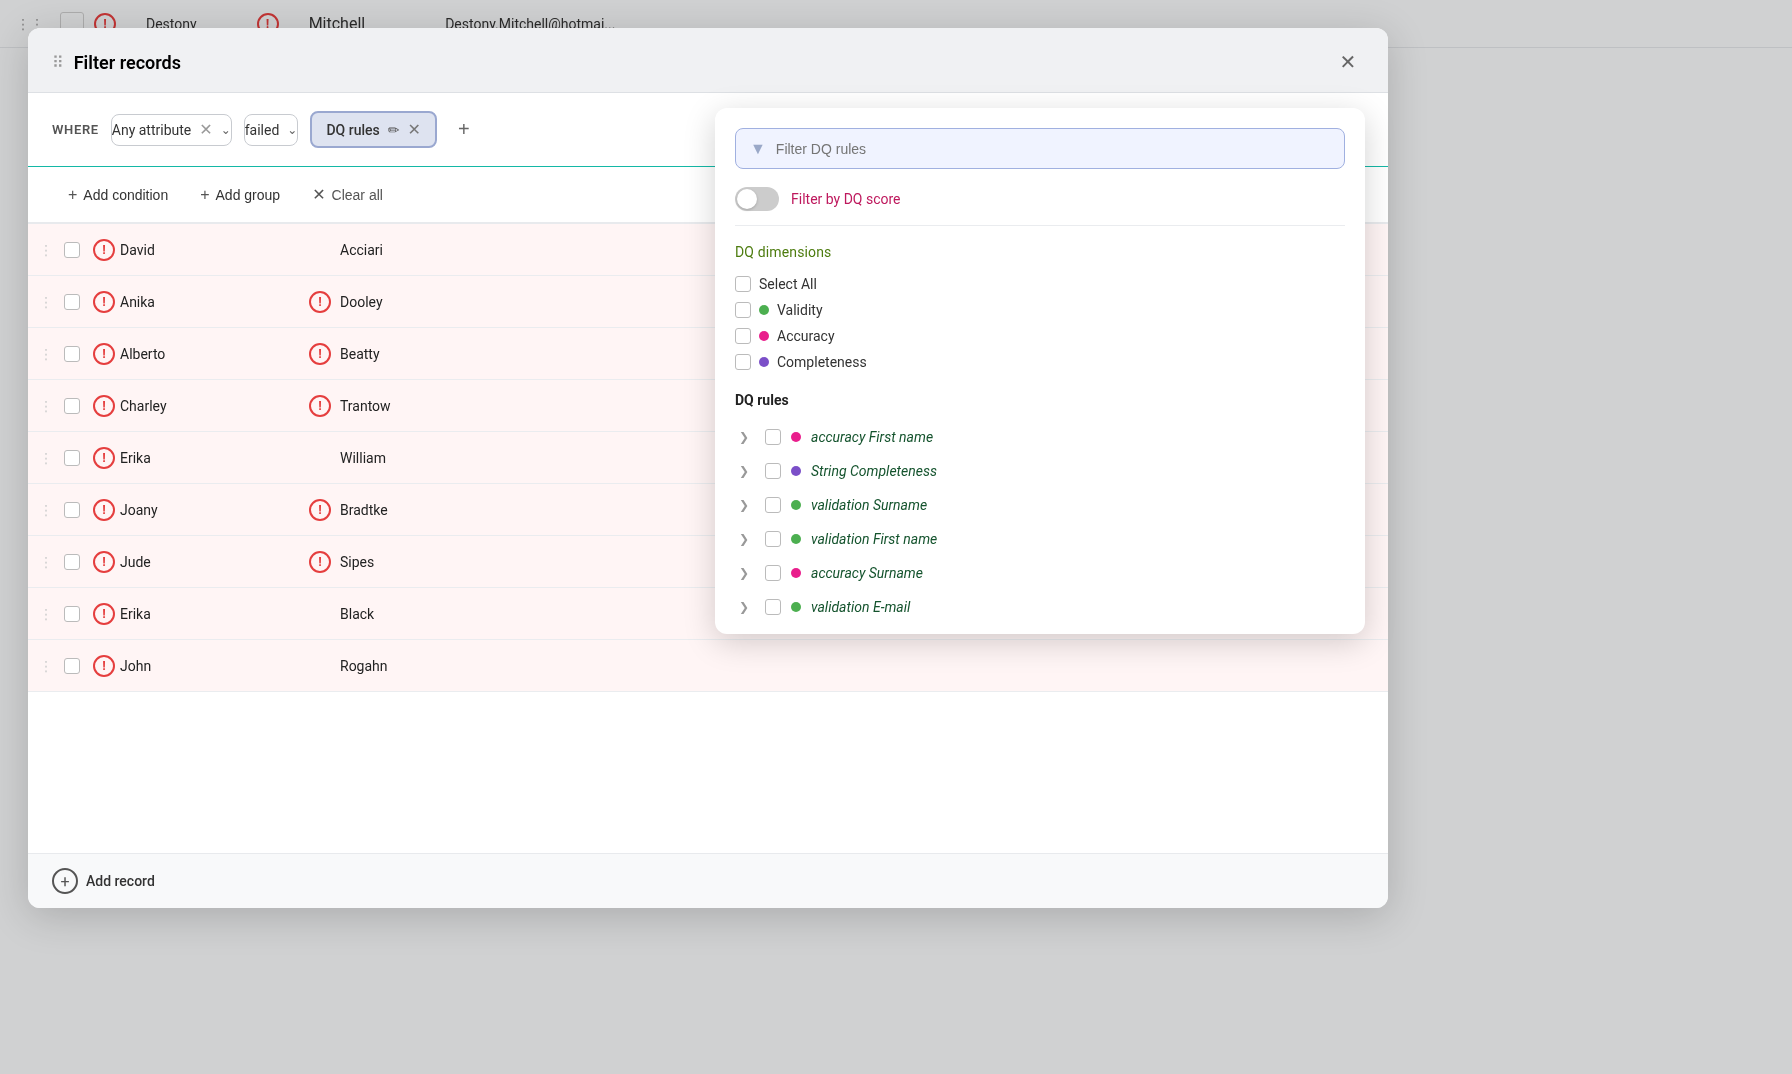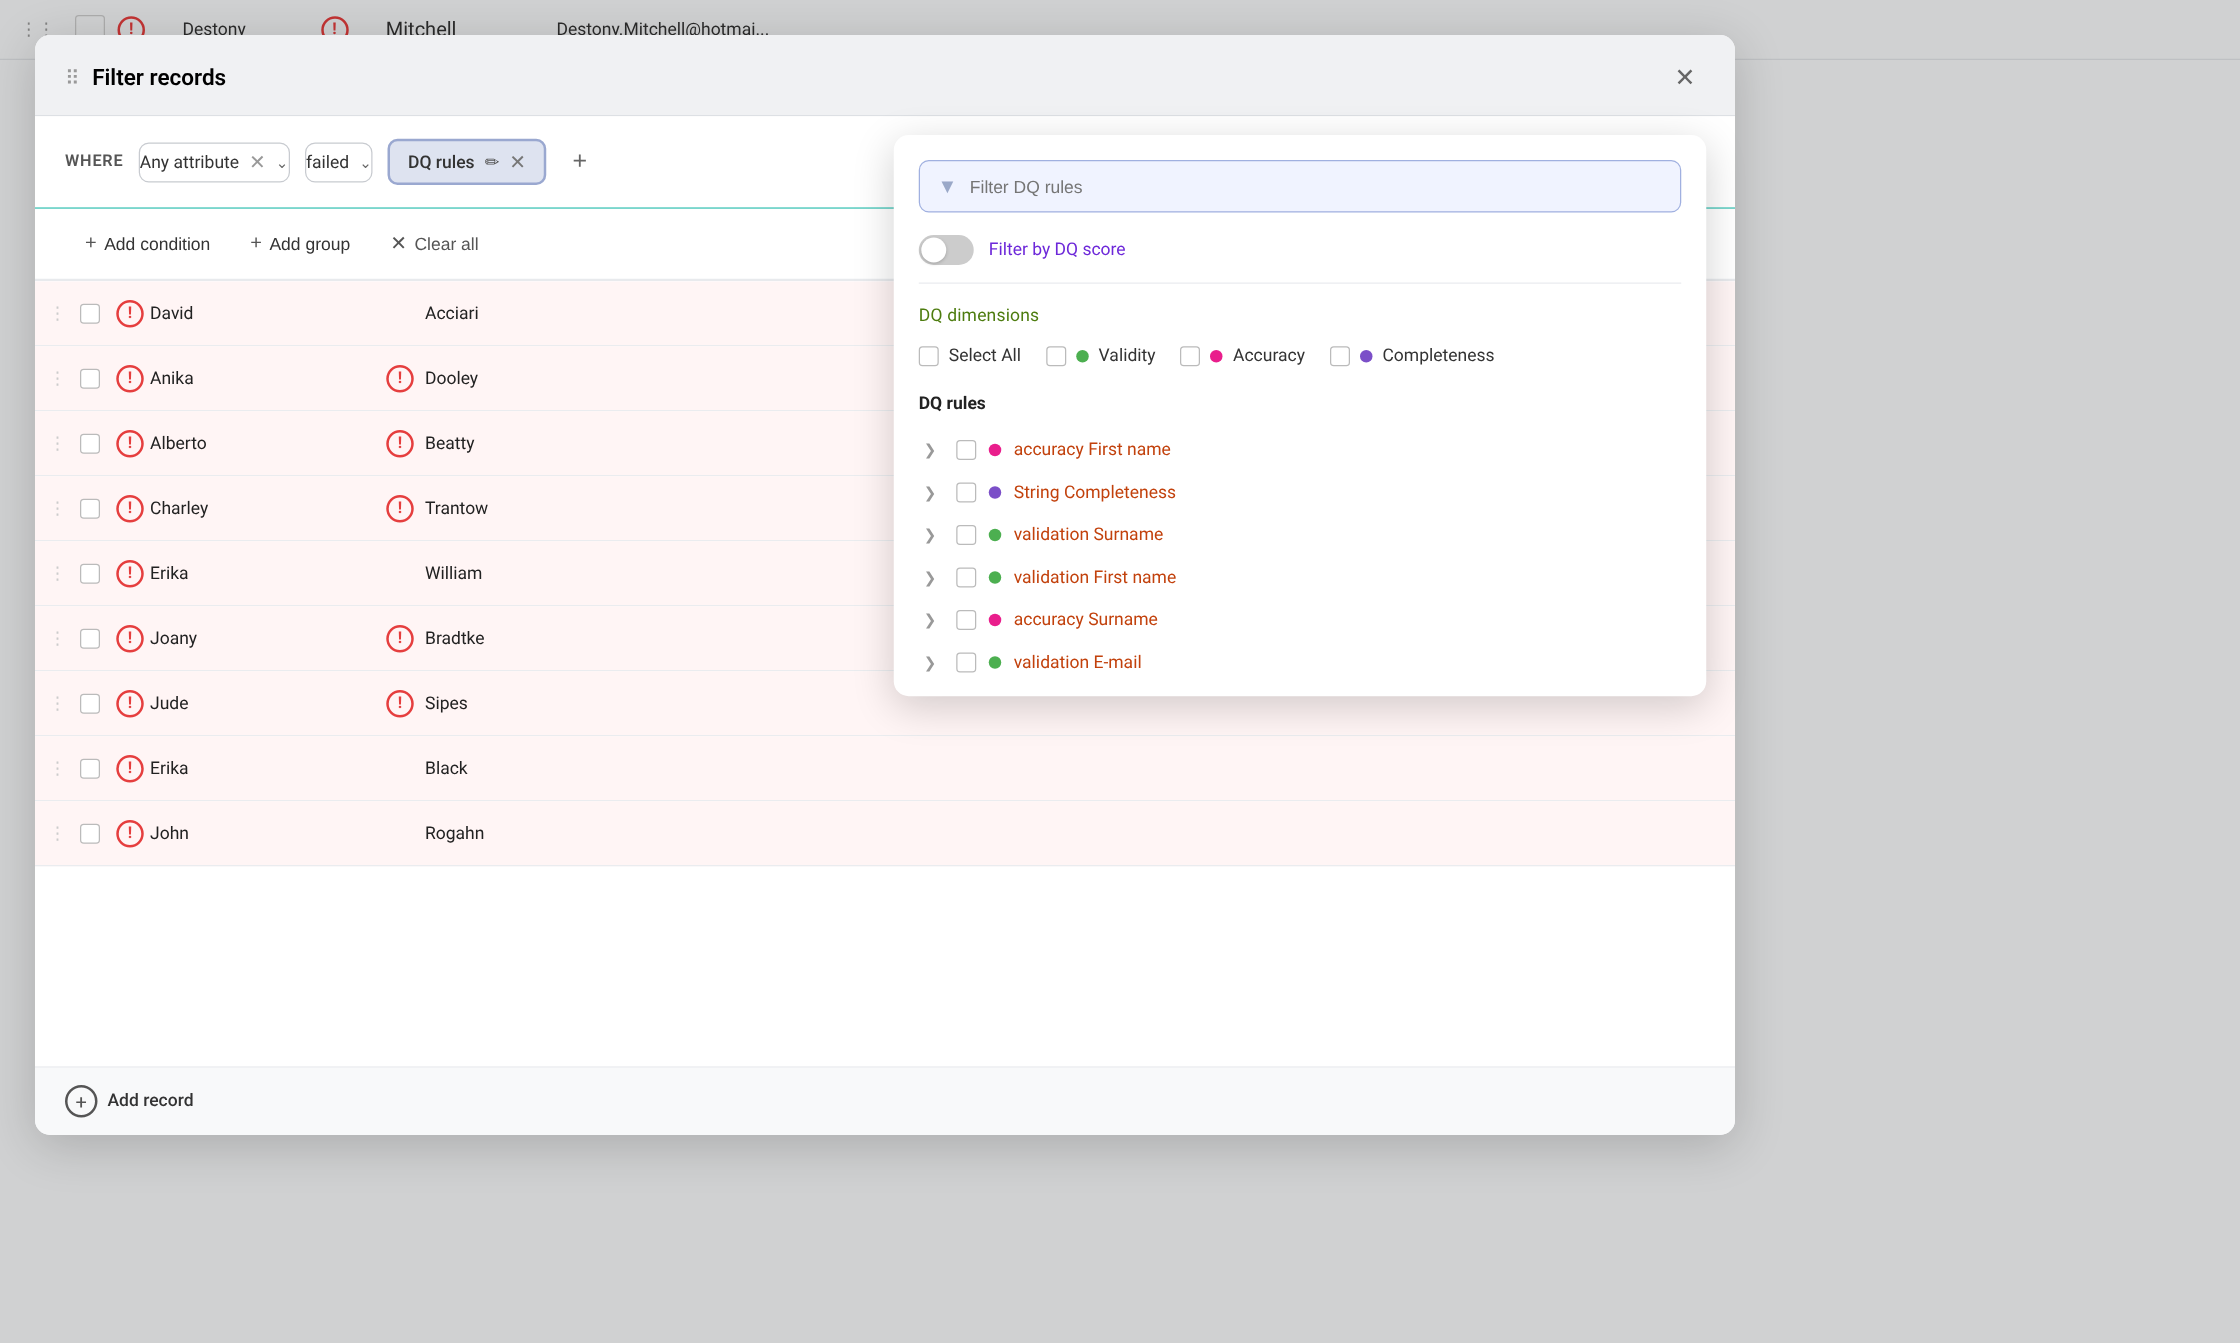"Filter by DQ score" .toggle-label { color: #6d28d9 -> #be185d }
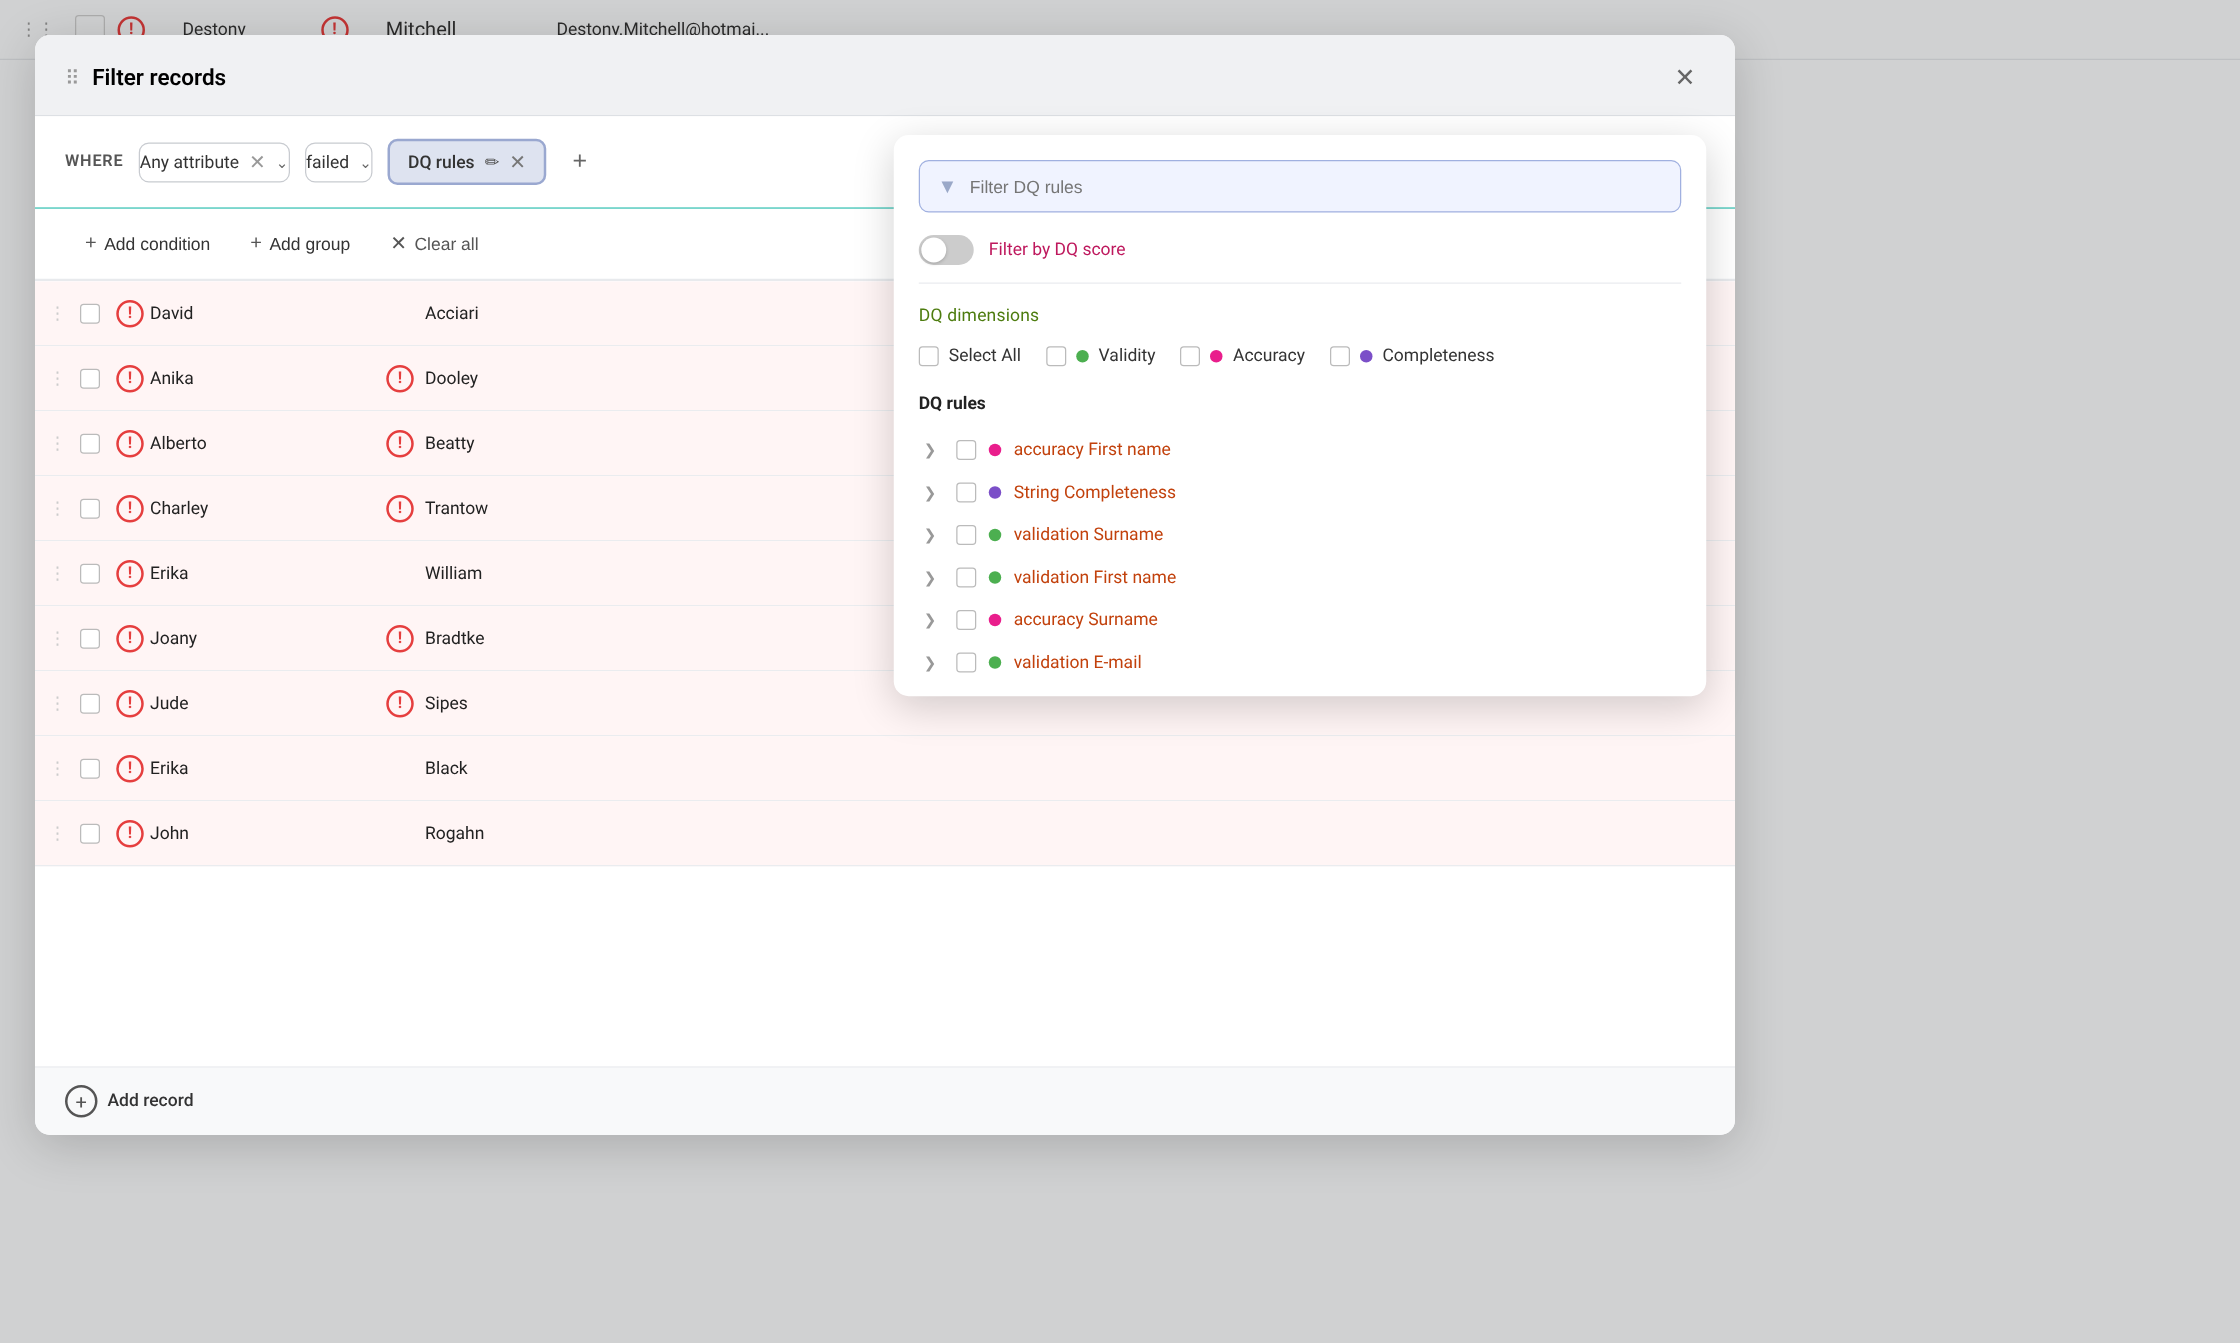"Select All" .dimensions-grid { flex-direction: none -> column }
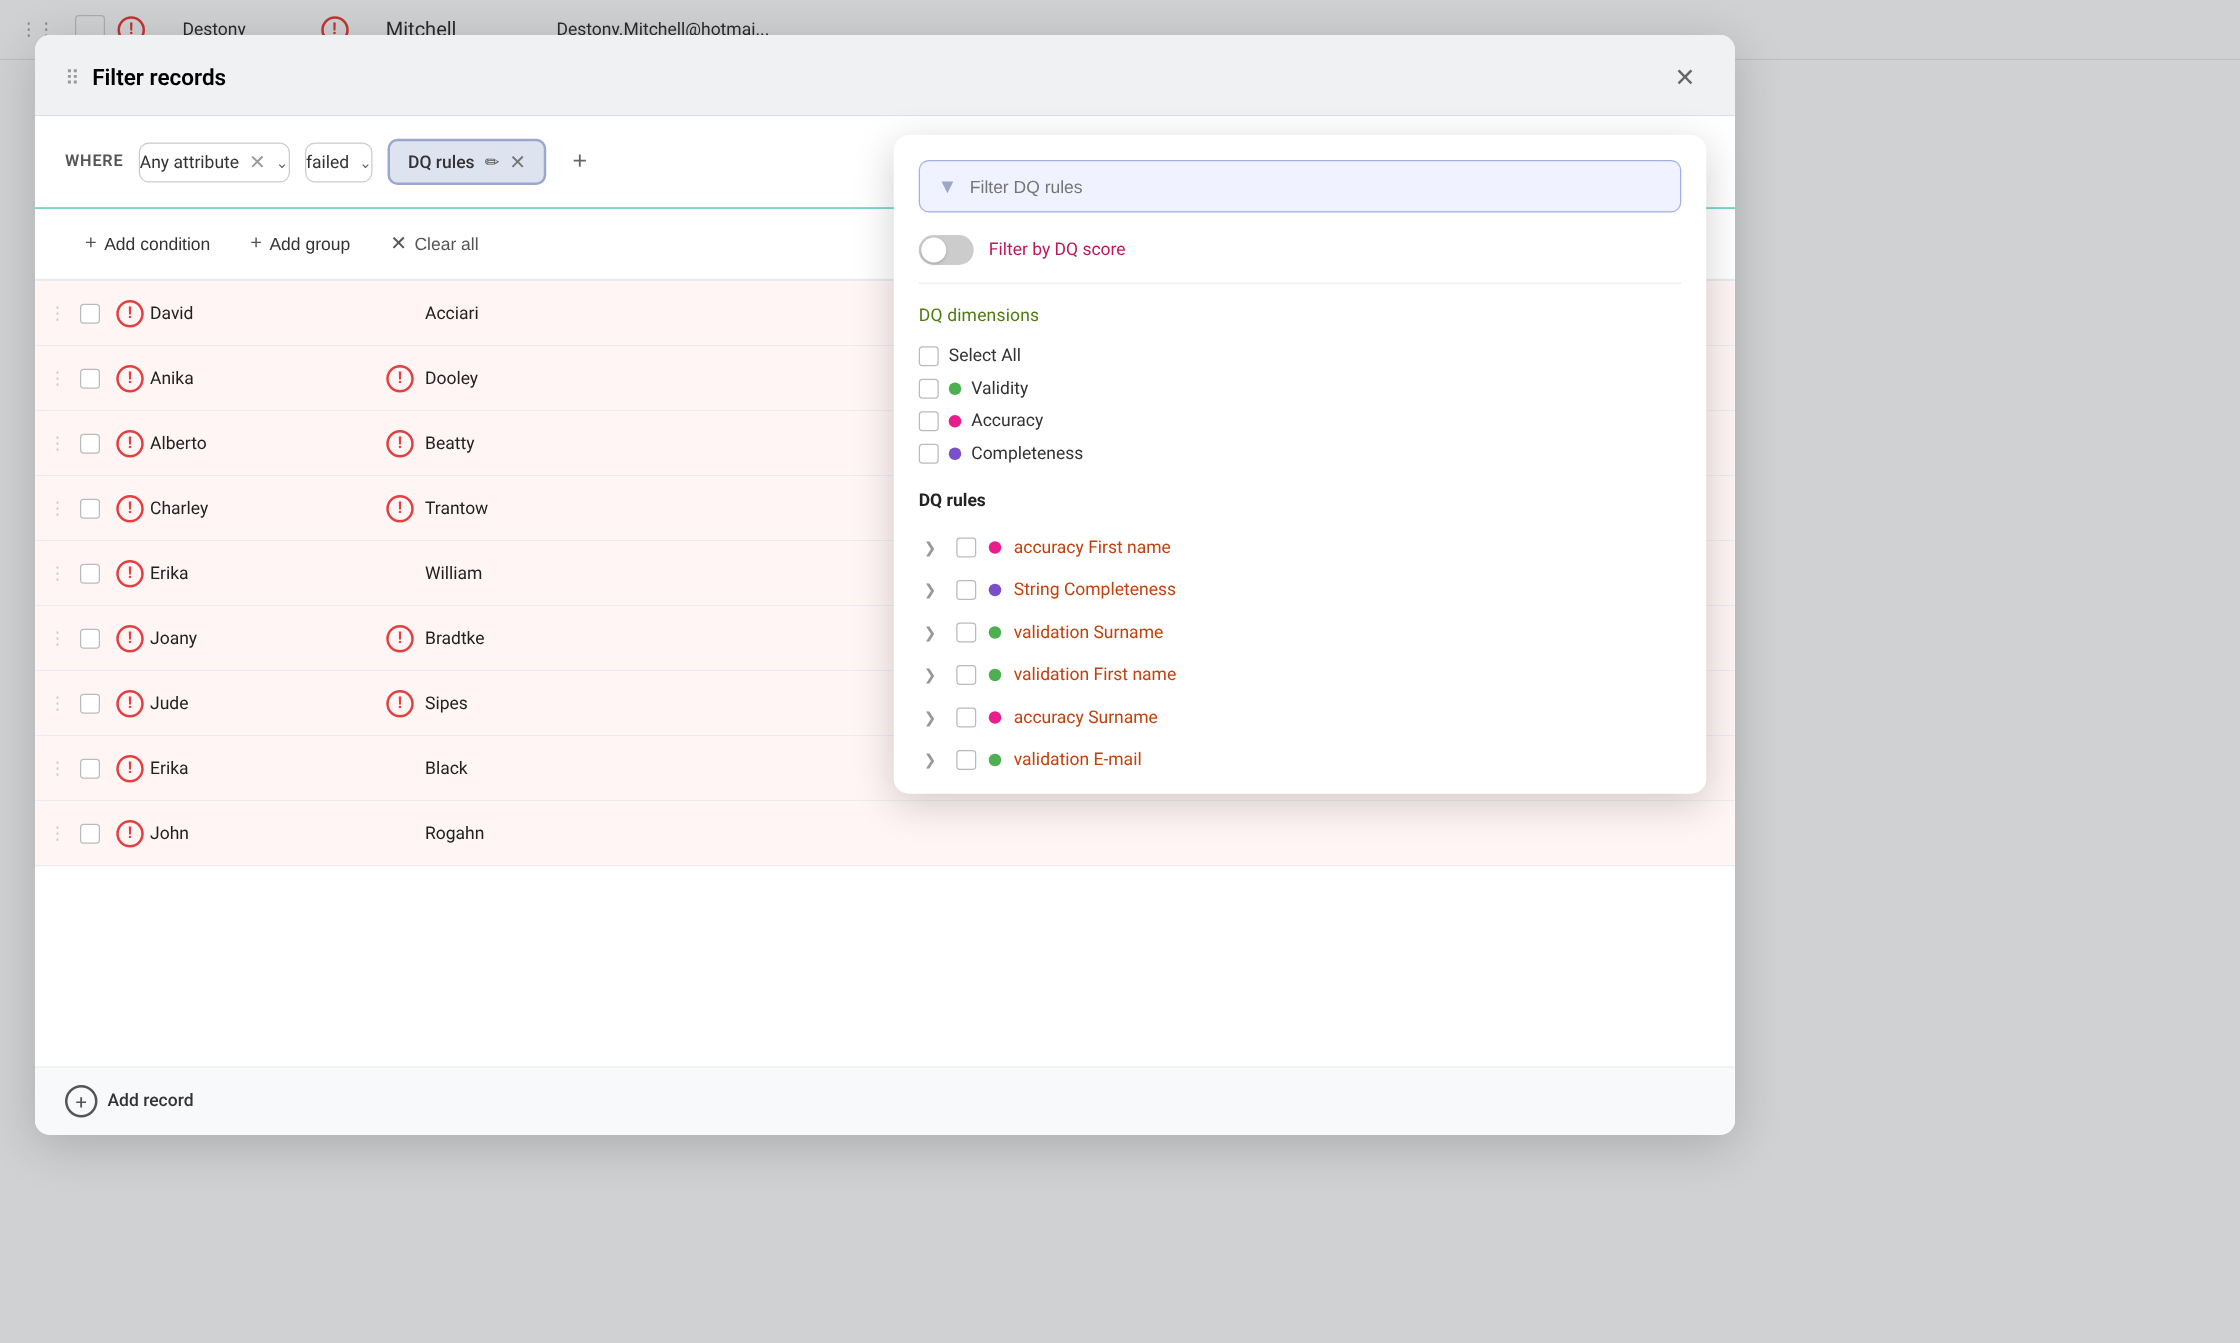"accuracy First name" .rule-label { color: #c2410c -> #14532d; font-style: none -> italic }
